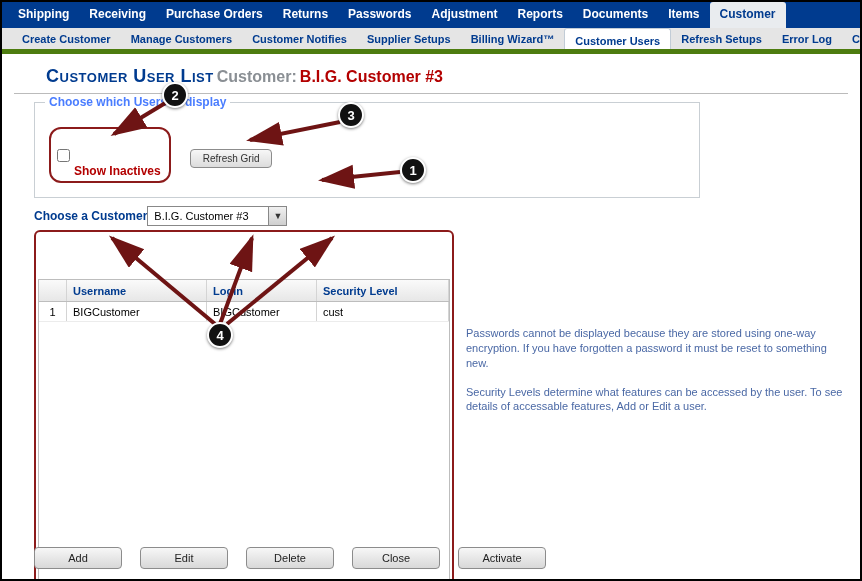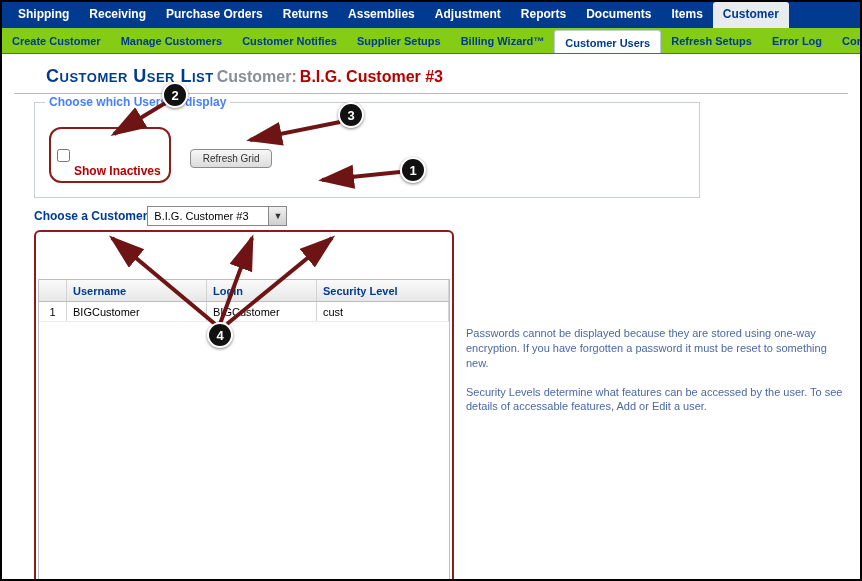"Assemblies" div.tab { text: Assemblies -> Passwords }
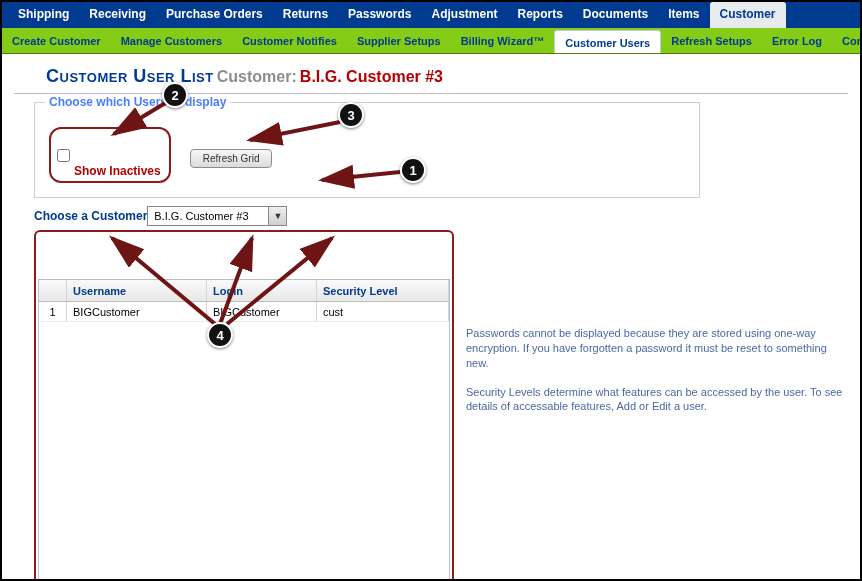"Create Customer" .subnav { background: #84cc16 -> #e5e5e5; border-bottom: 1px solid #4d7c0f -> 5px solid #4d7c0f; padding-left: none -> 10px }
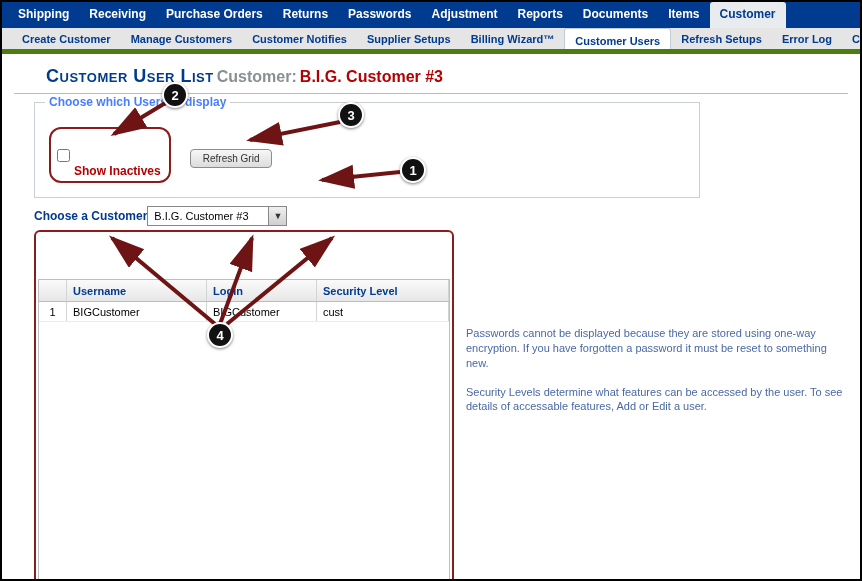"Add" div.bottom-buttons { html: none -> <div> <div>Add</div> <div>Edit</div> <div>Delete</div> <div>Close</div> <div>Activate</div> </div> }
